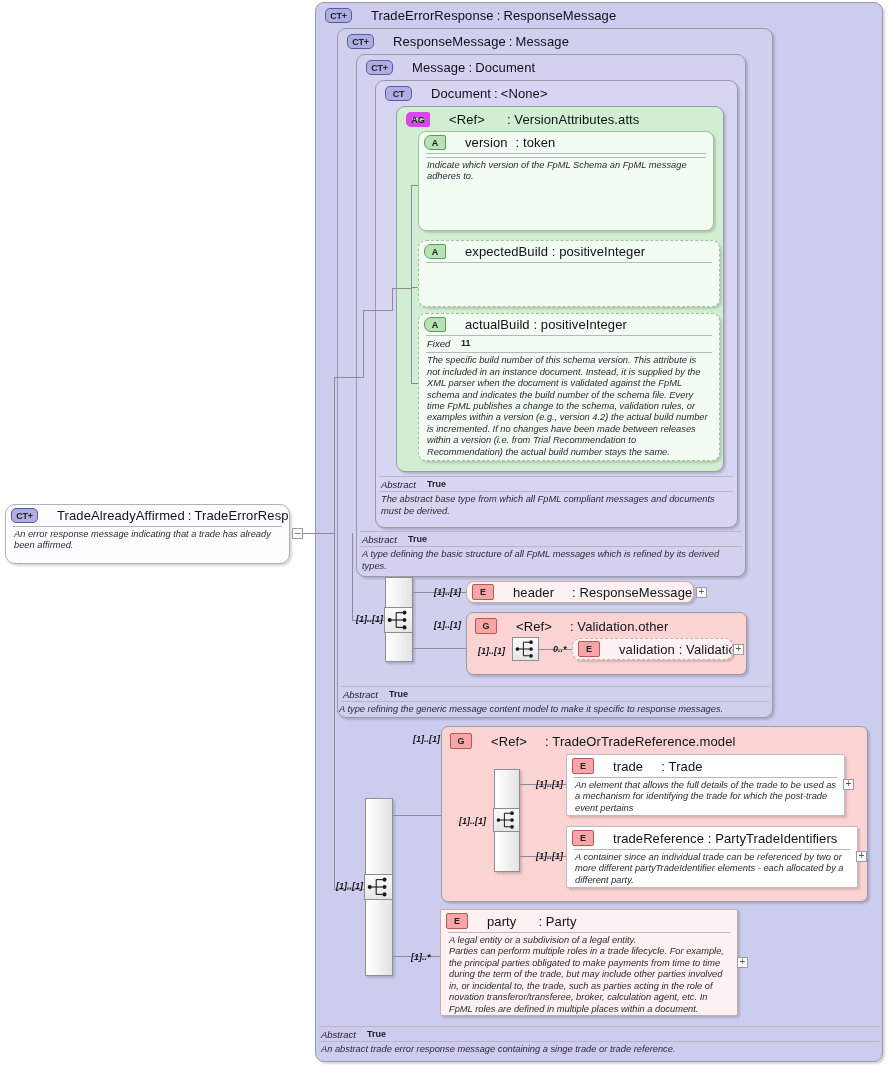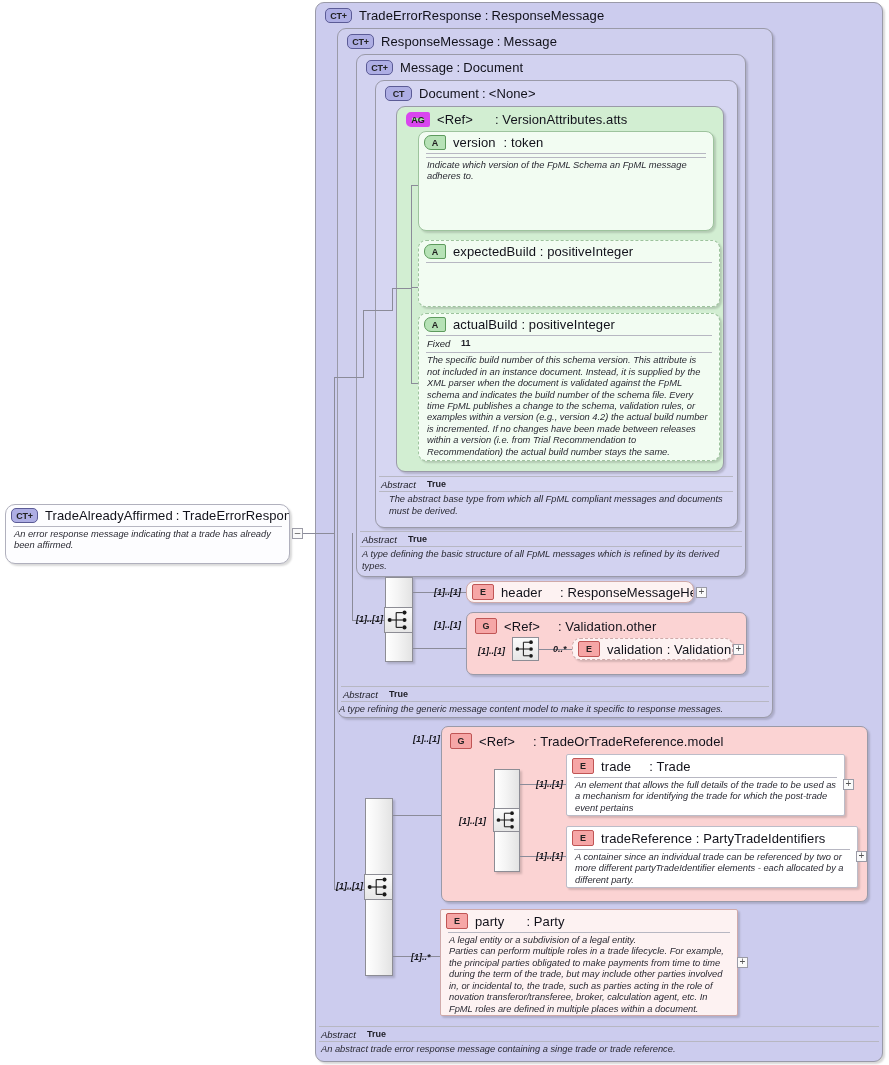"CT+" .hdrrow { gap: none -> 12px }
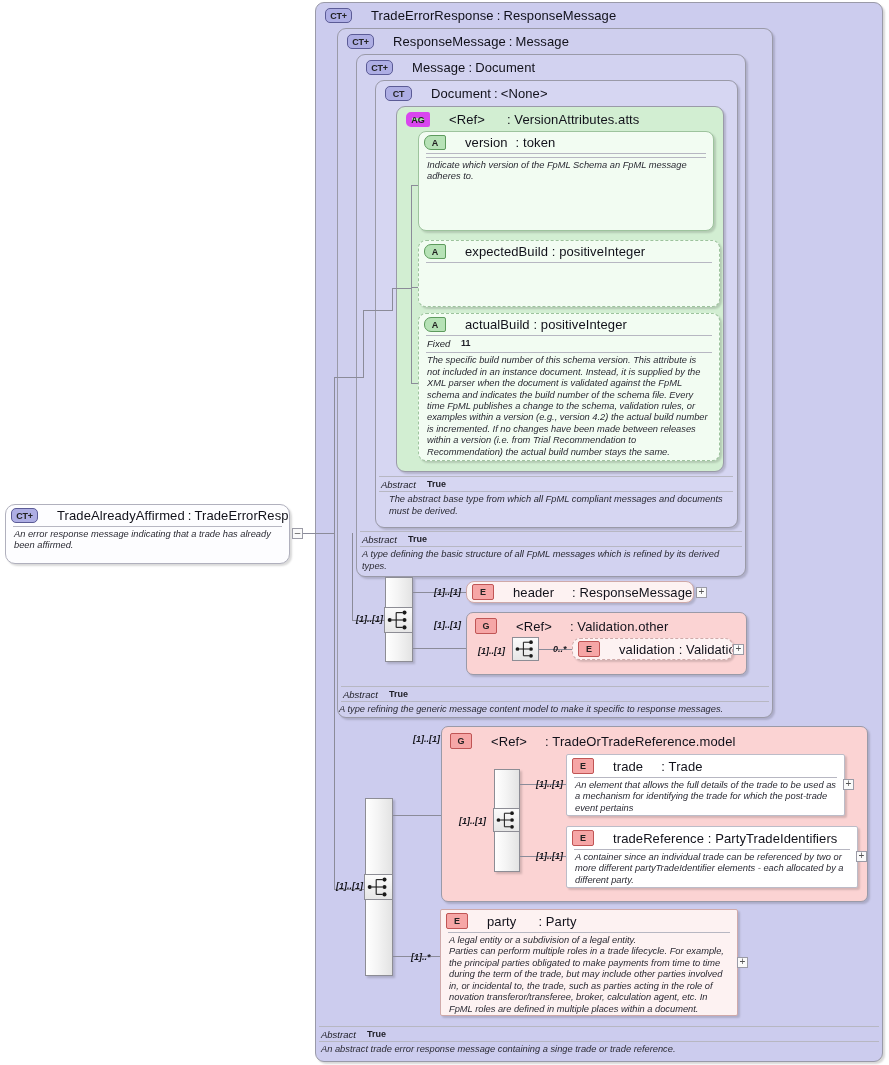"The abstract base type from" div.doc { padding-left: 12px -> 4px }
